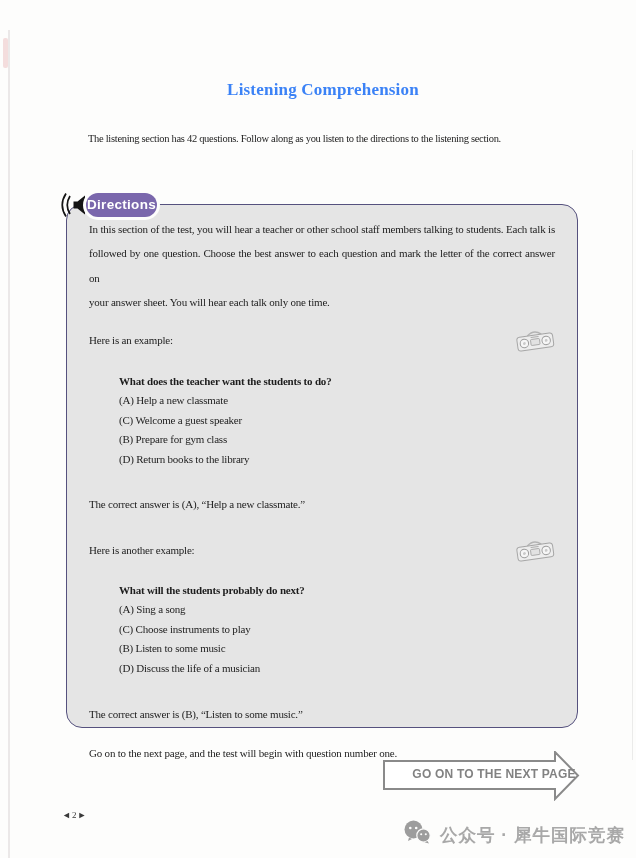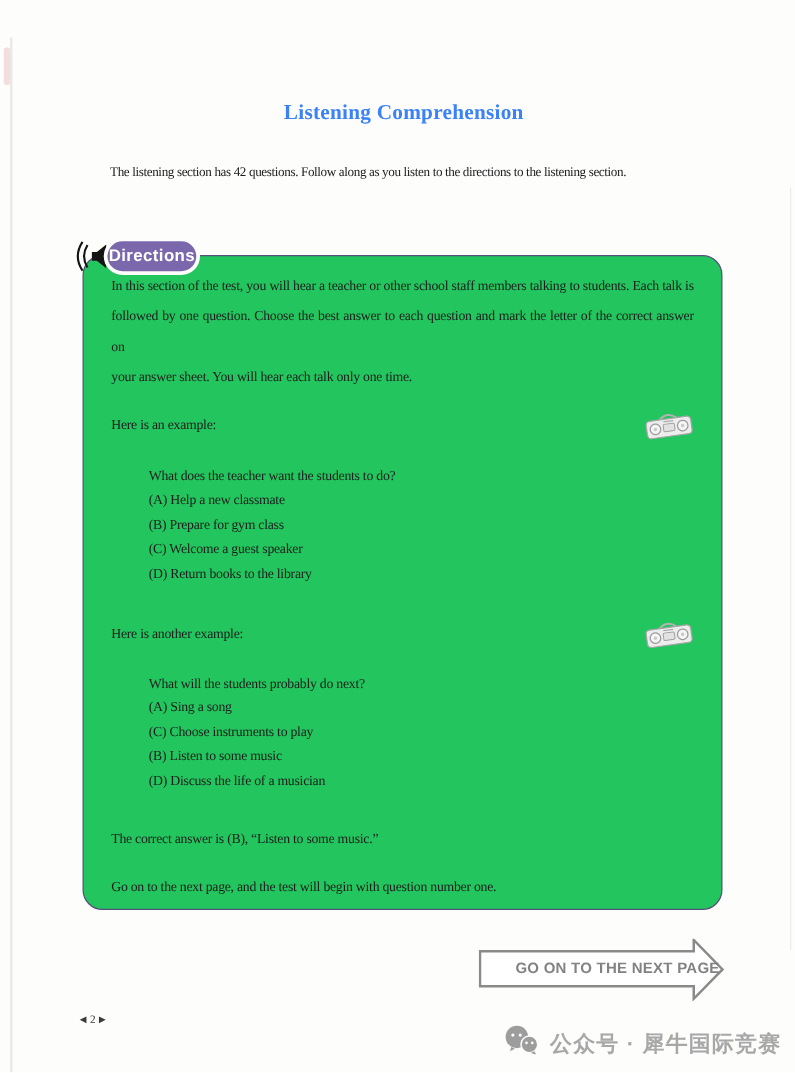"In this section of the" .dir-box { background: #22c55e -> #e5e5e5 }
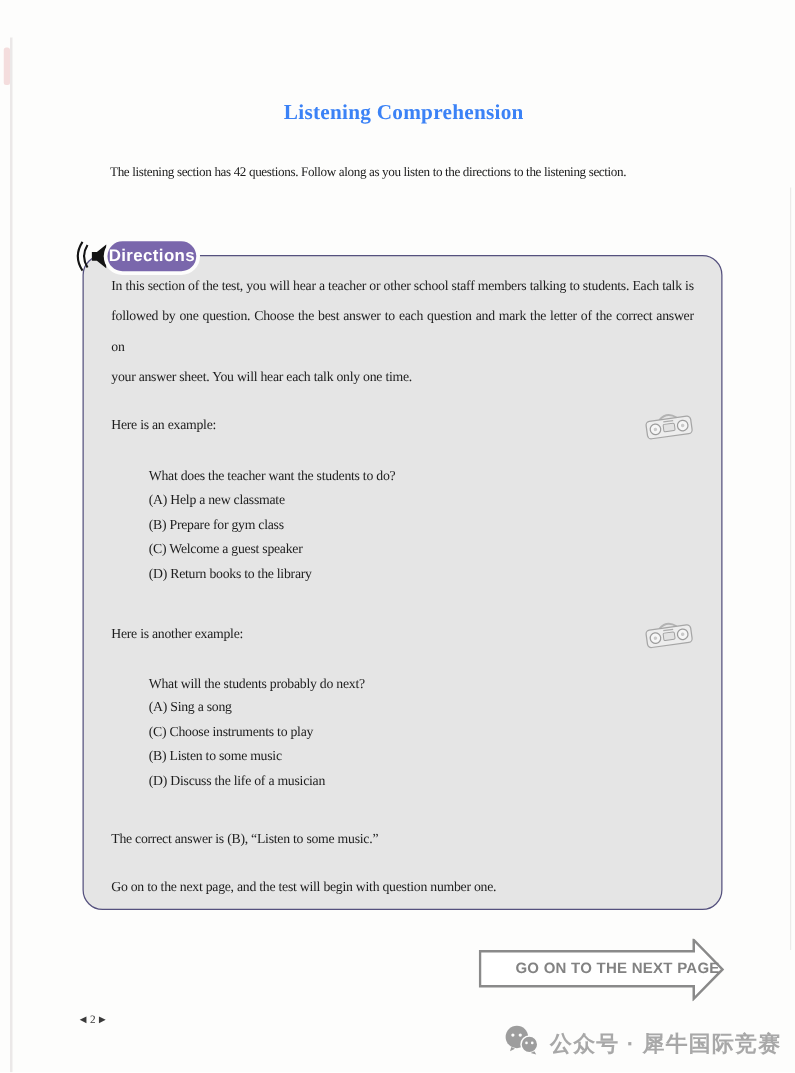"What does the teacher want" .qblock .q { font-weight: normal -> bold }
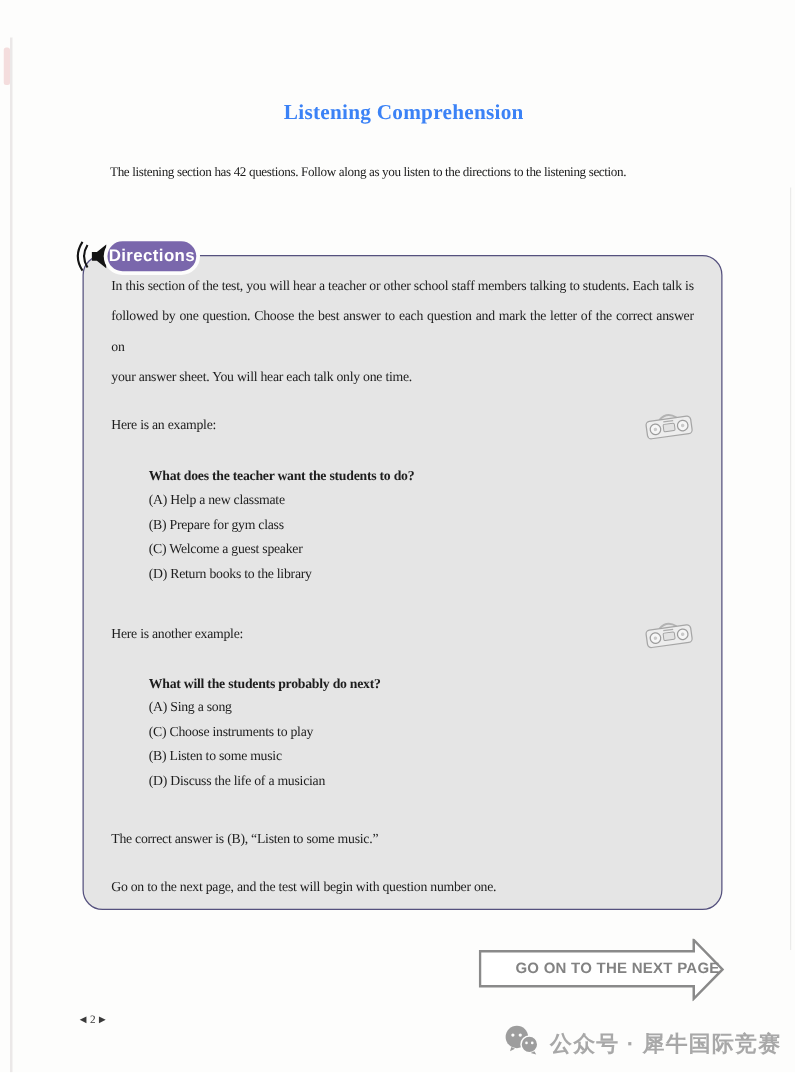"(B) Prepare for gym class" div.opt { order: before "(C) Welcome a guest speaker" -> after "(C) Welcome a guest speaker" }
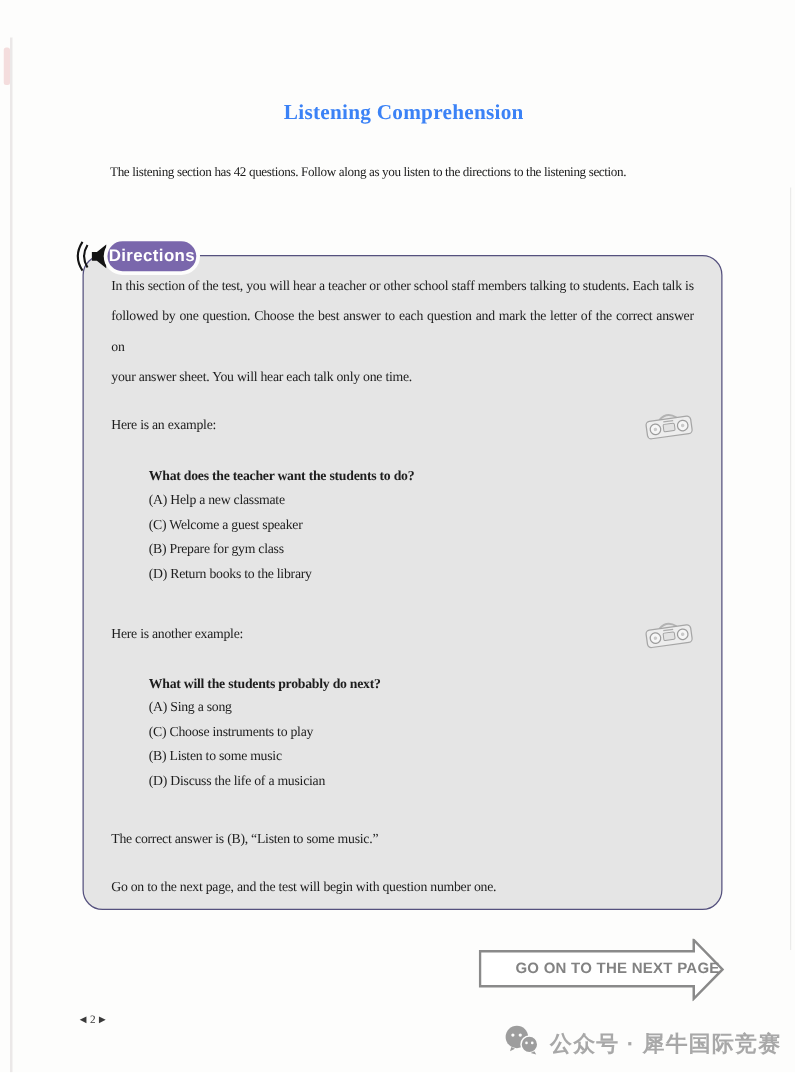"The correct answer is (A)," div.answer1 { html: none -> <div>The correct answer is (A), “Help a new classmate.”</div> }
